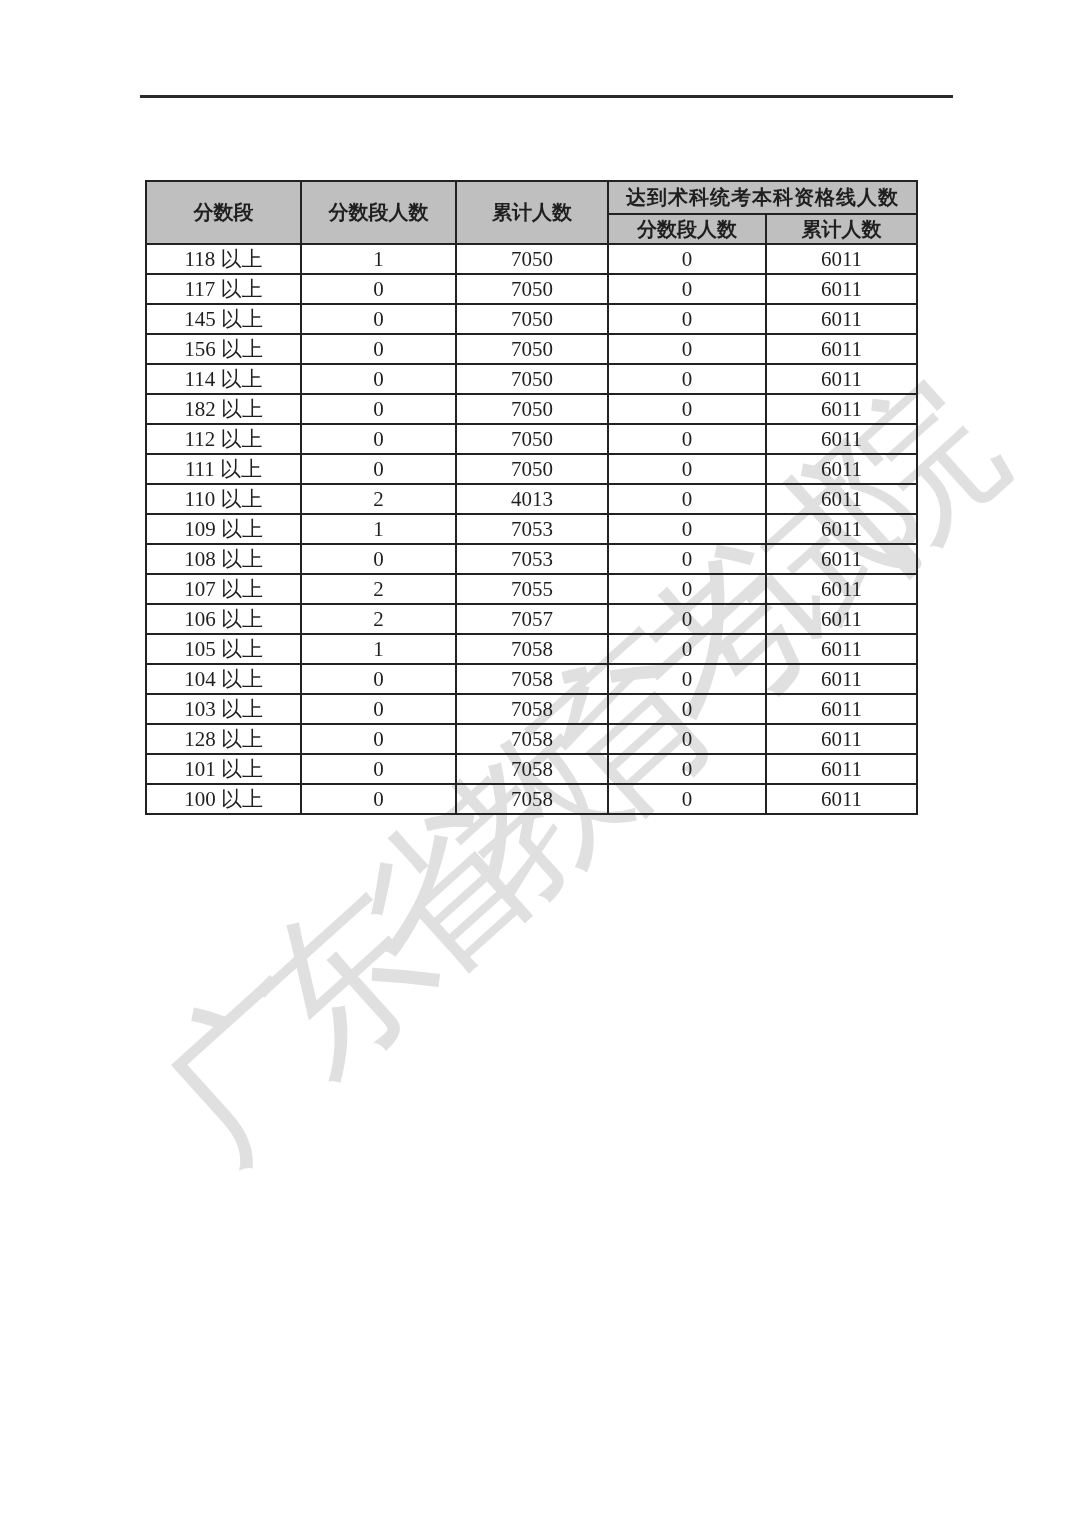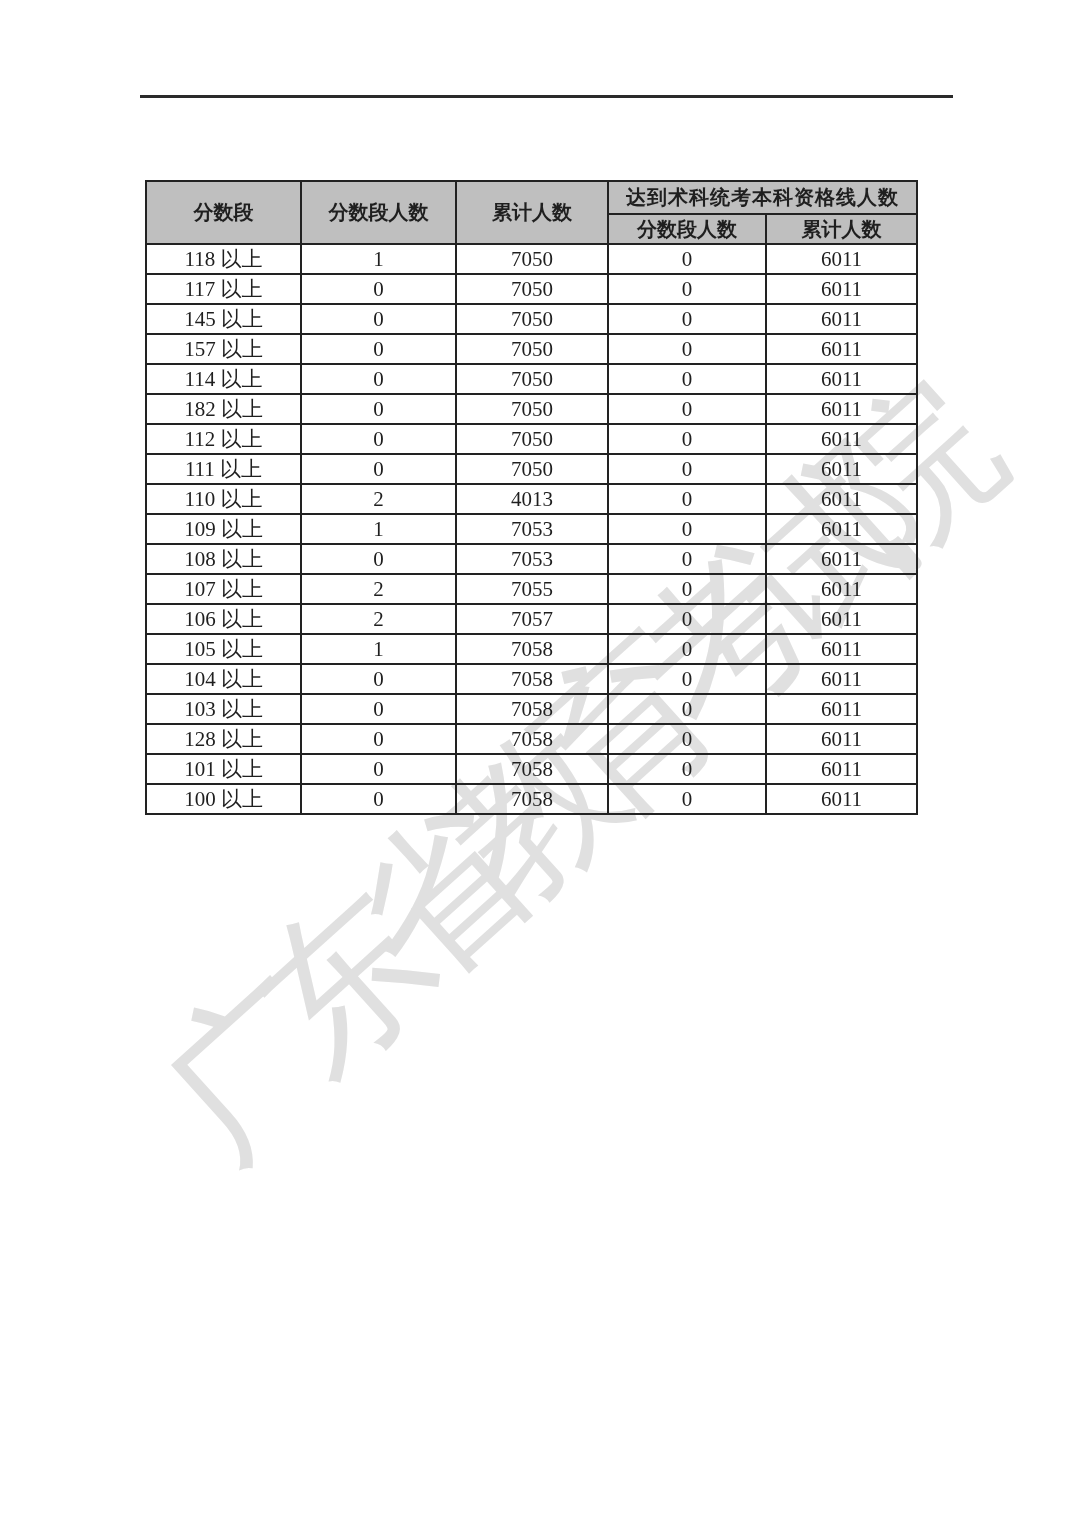"157 以上" td { text: 157 -> 156 }
